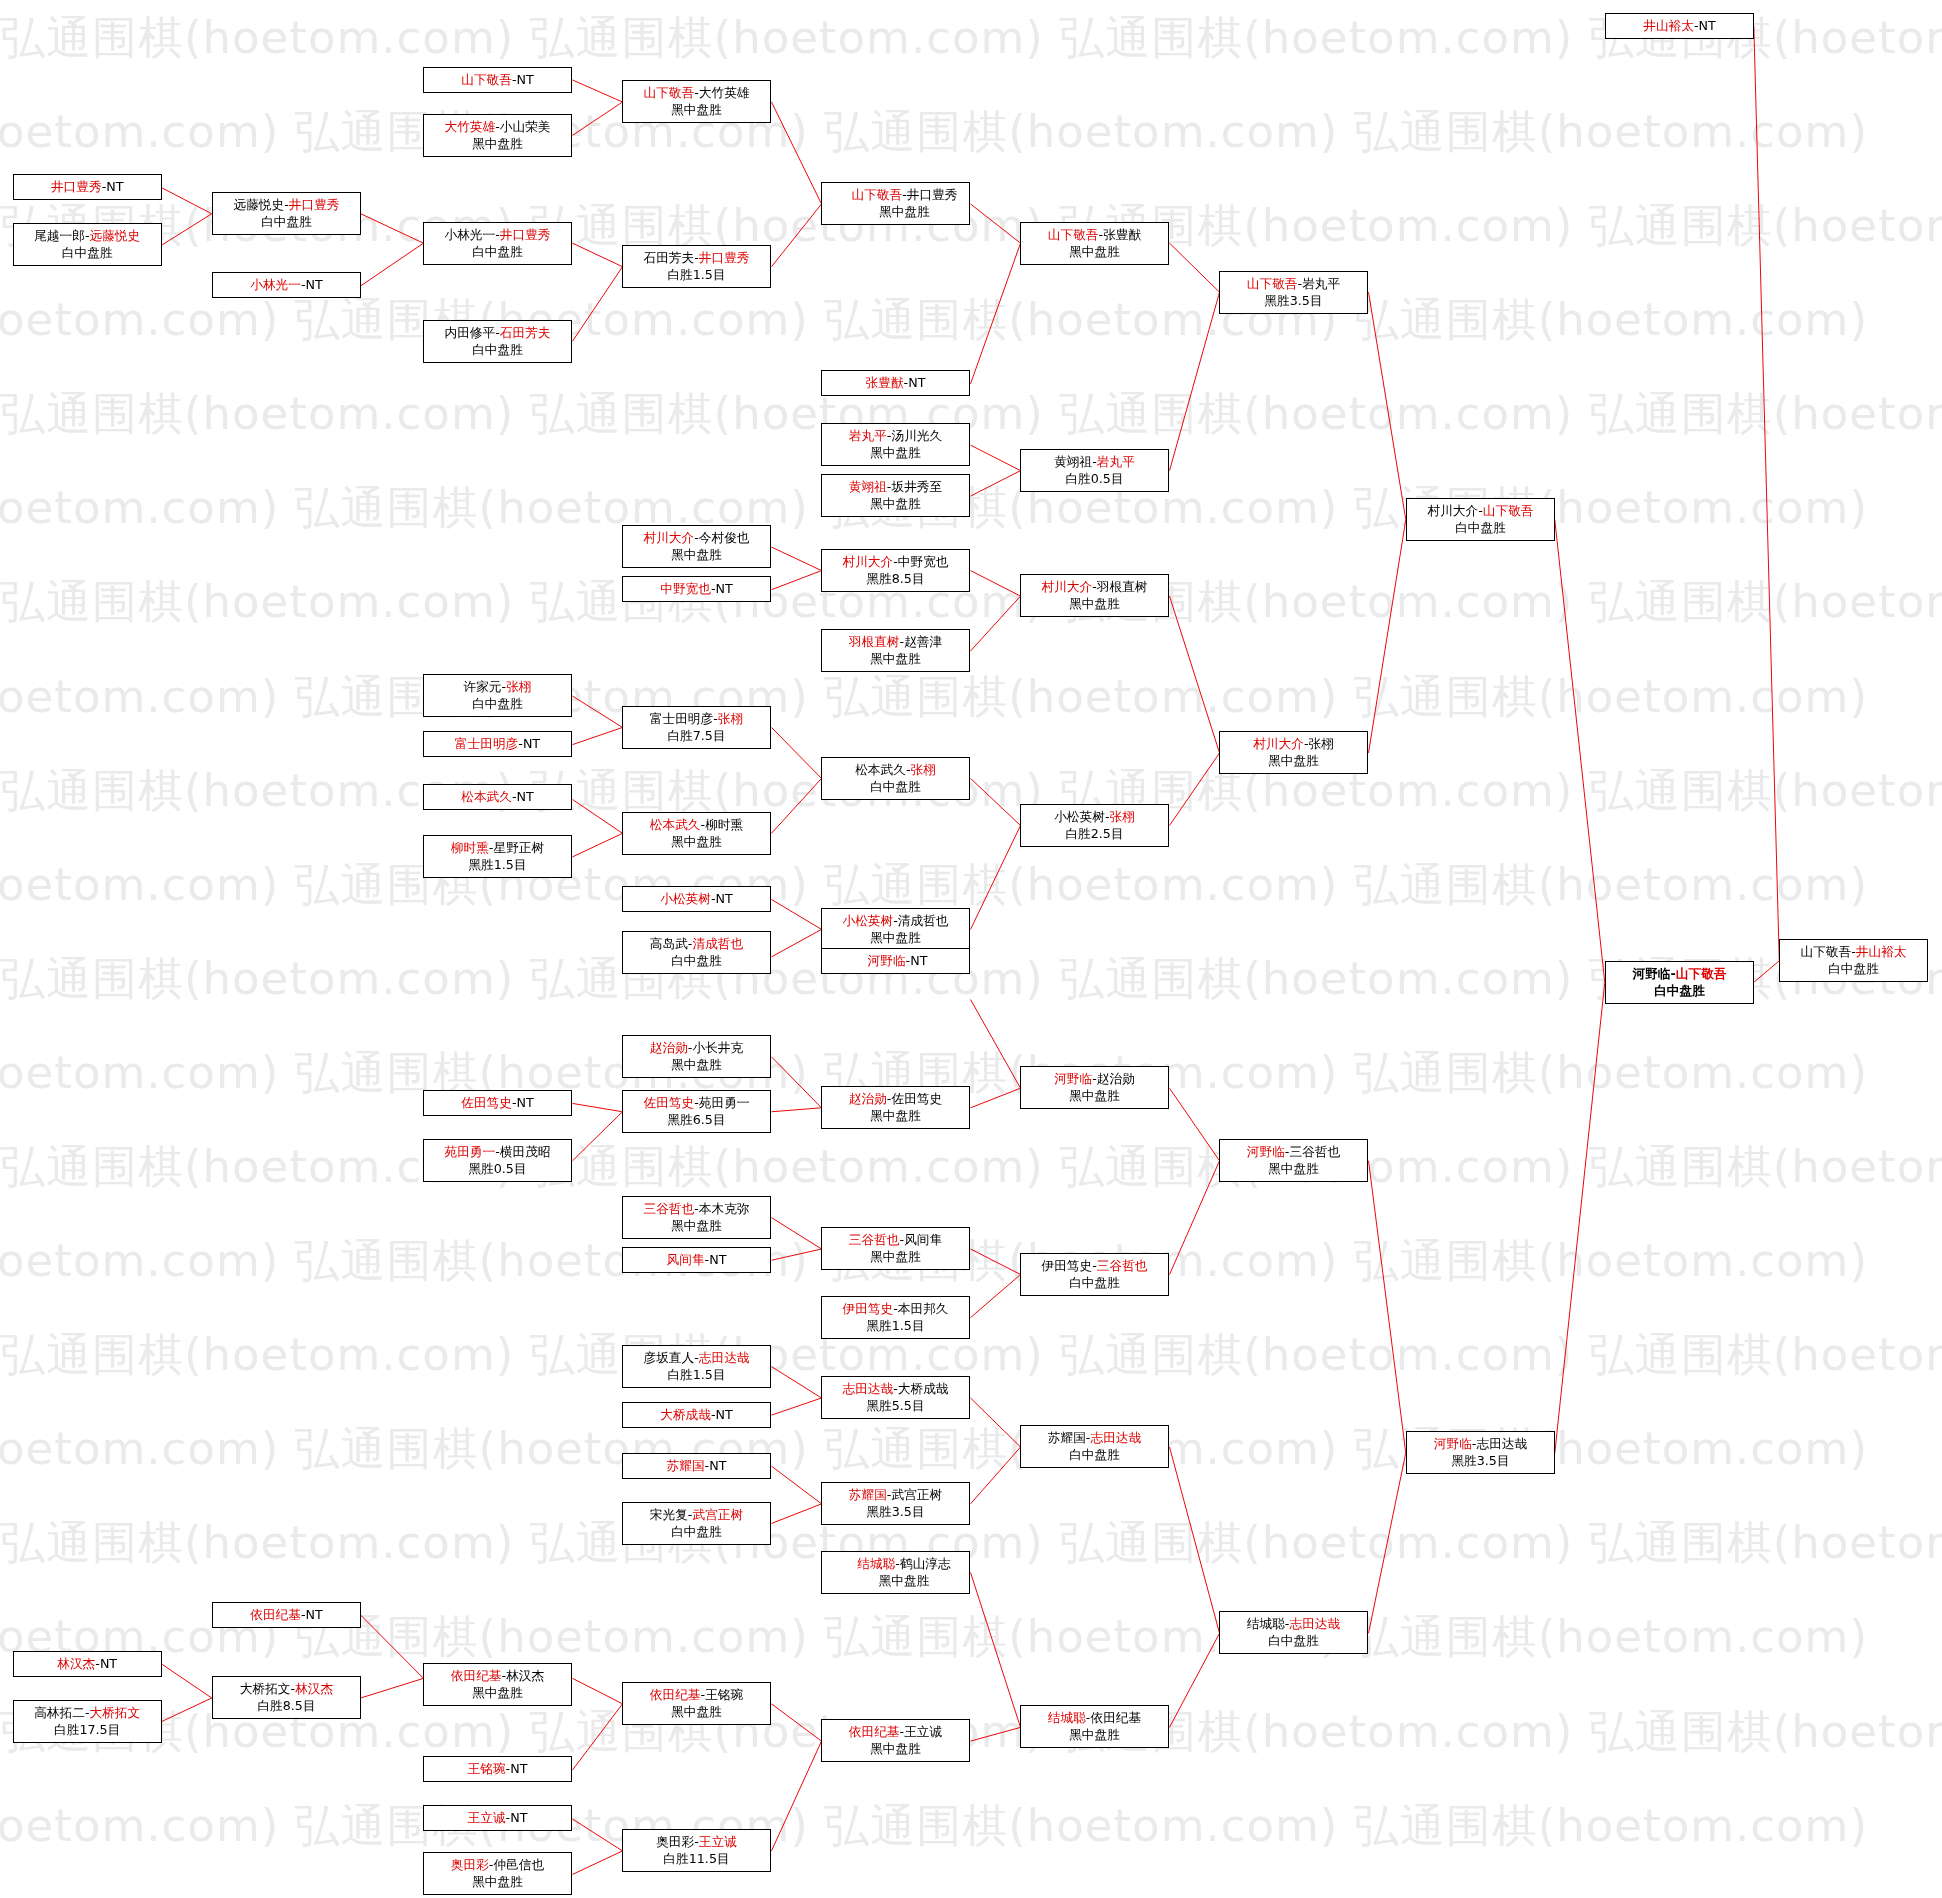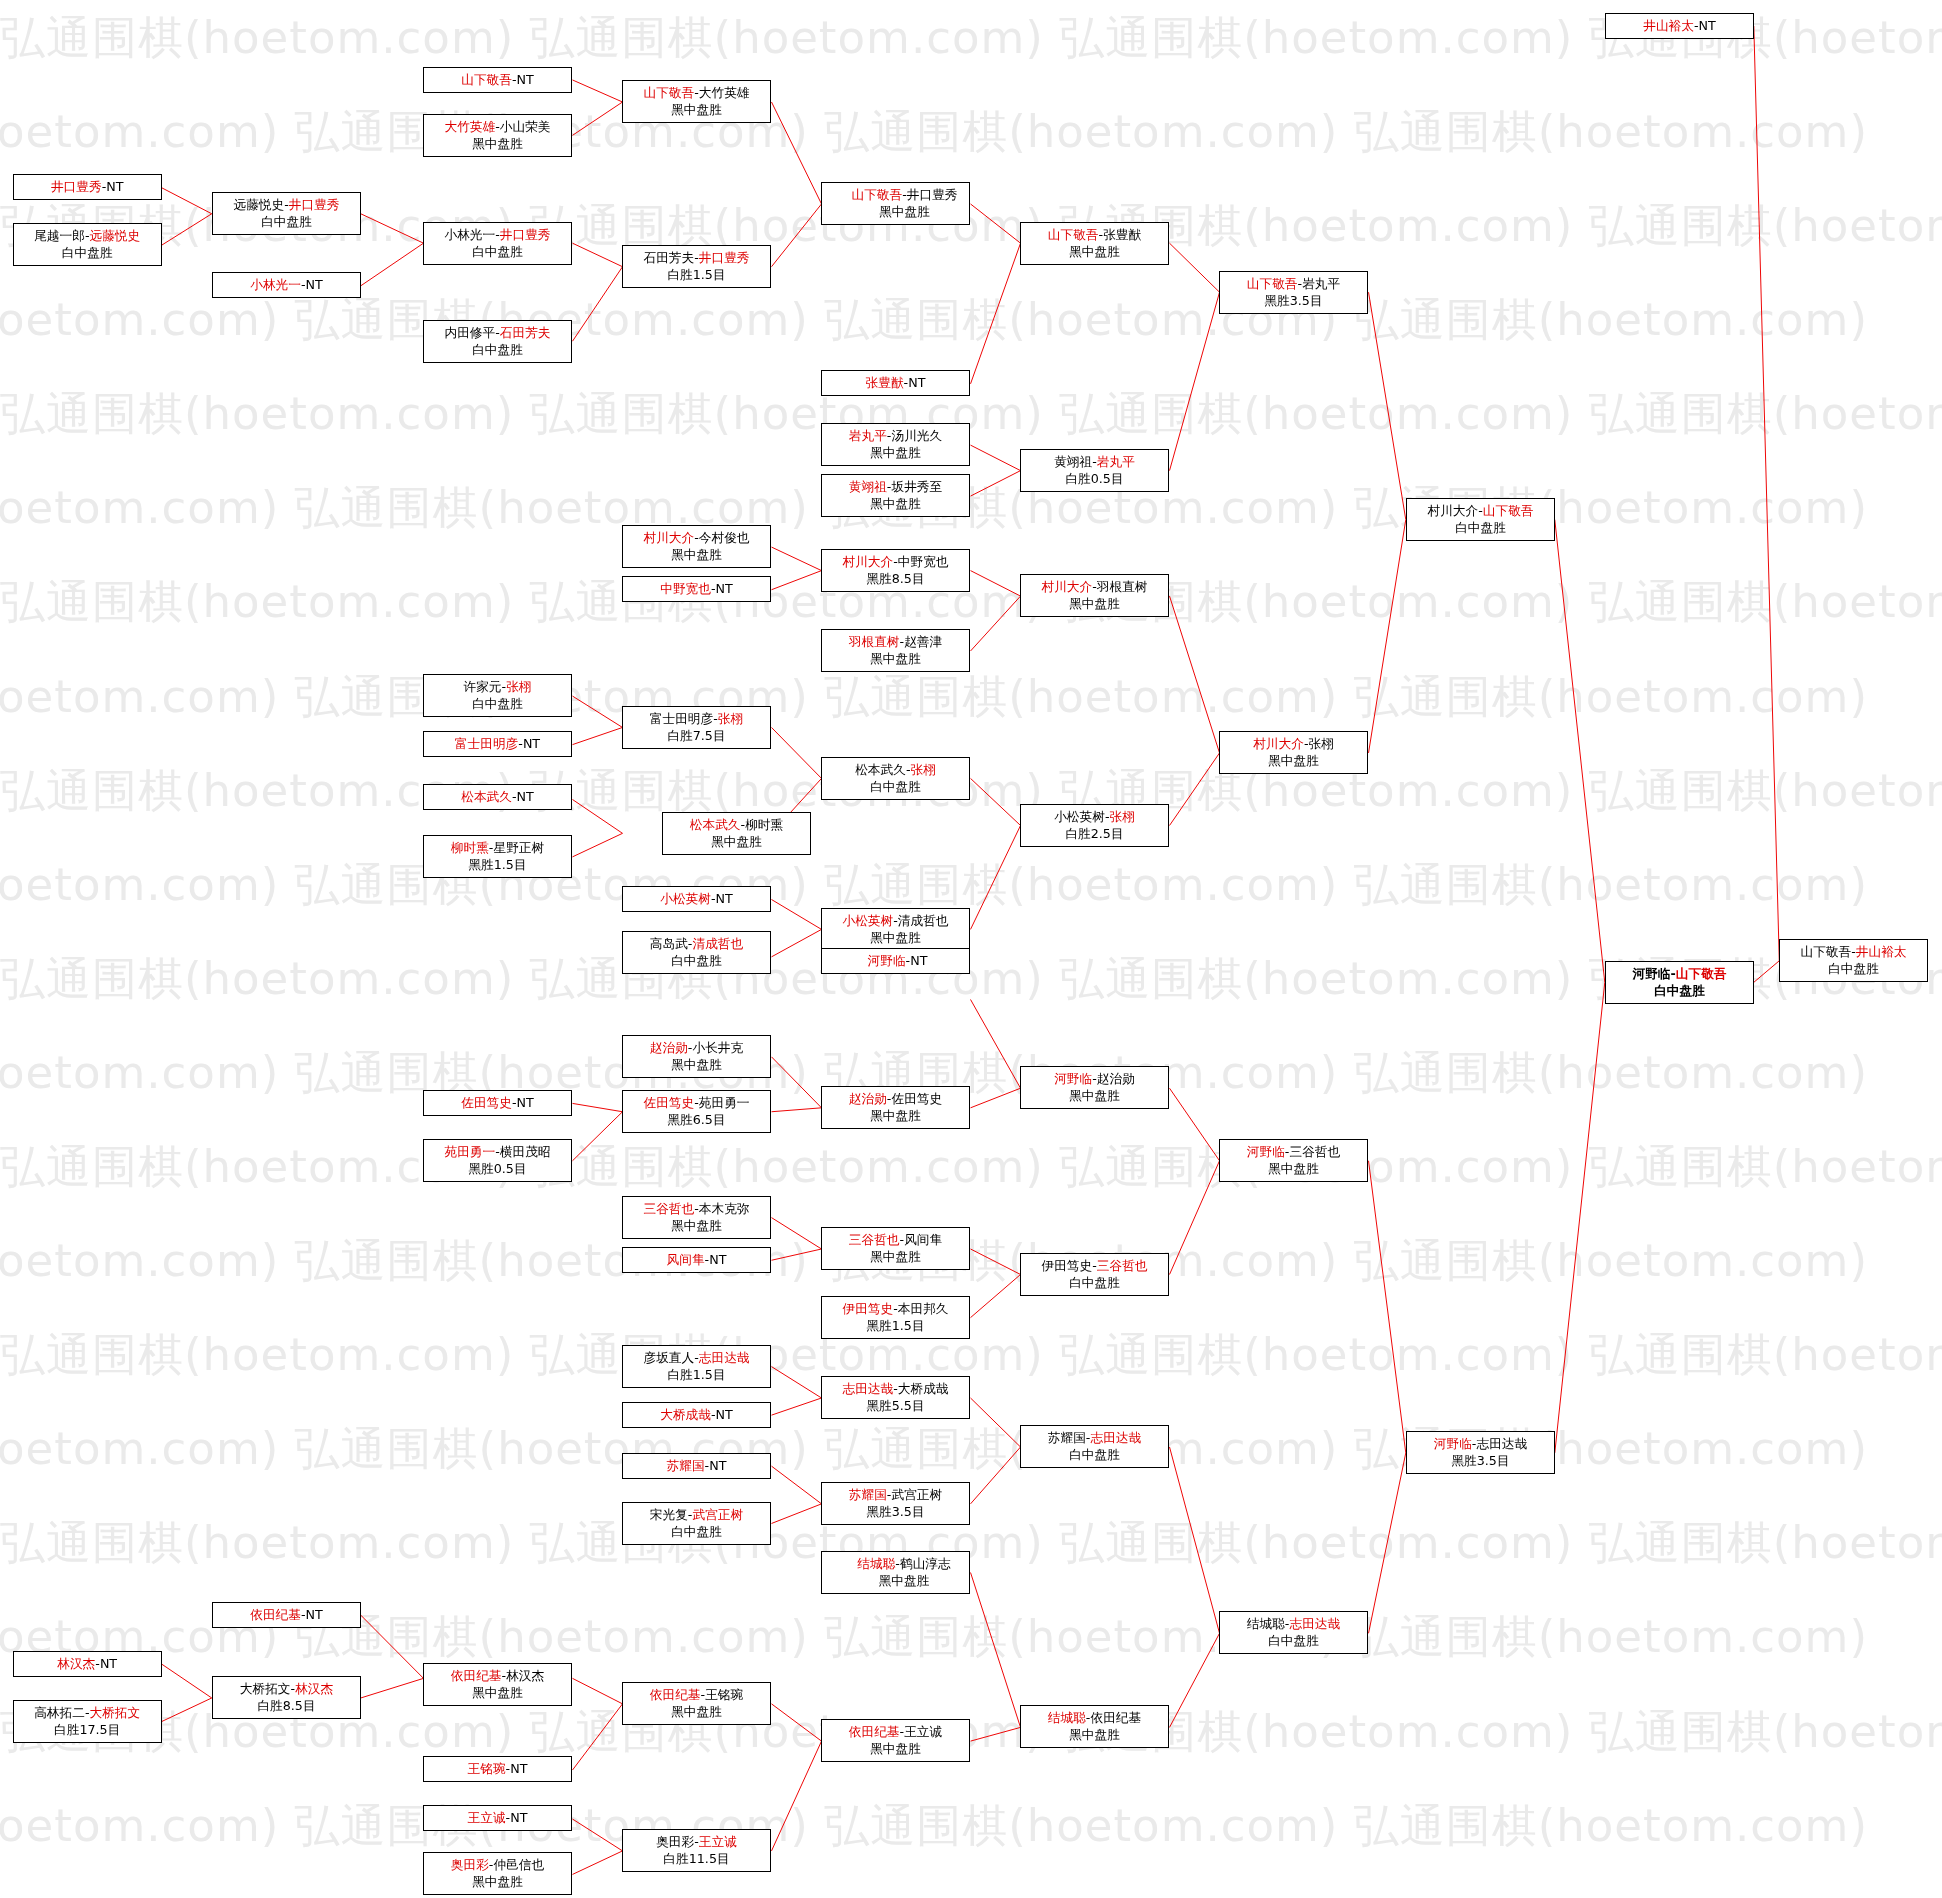"松本武久-柳时熏" div.node { margin-left: 40px -> none }
